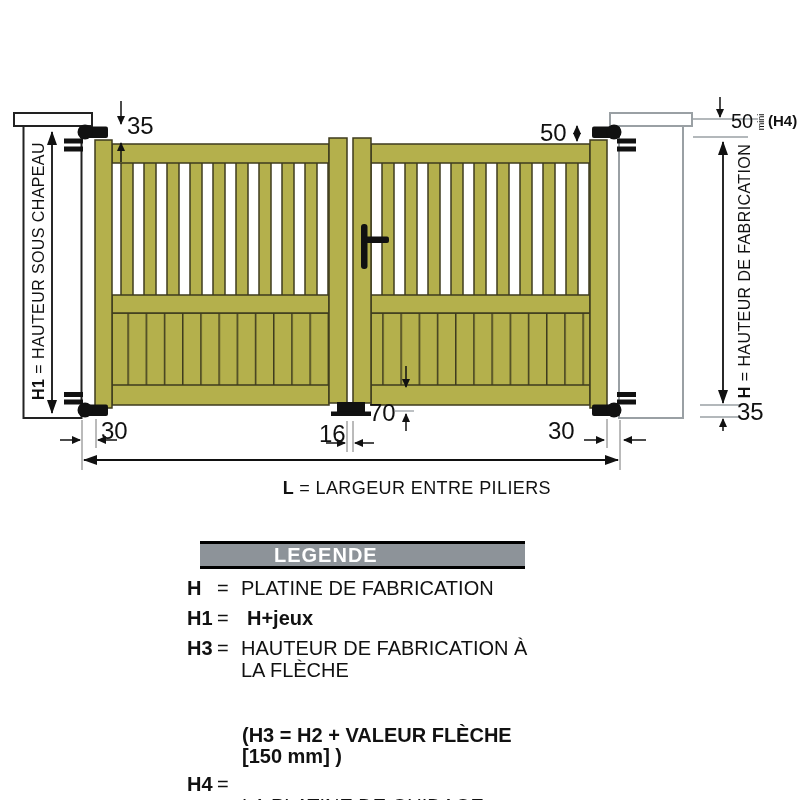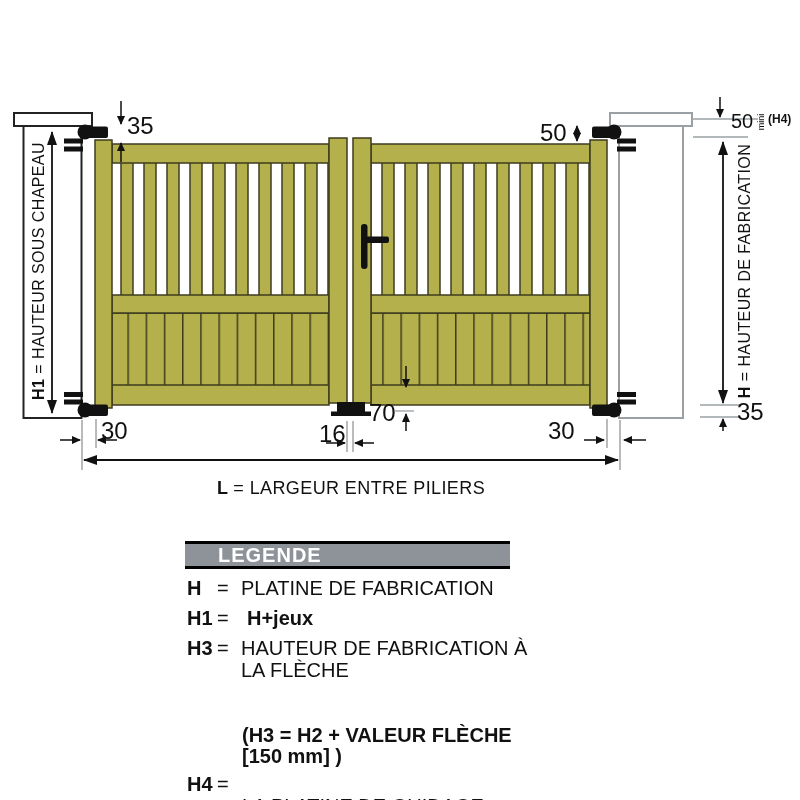"(H4)" .h4ref { font-size: 12px -> 15px }
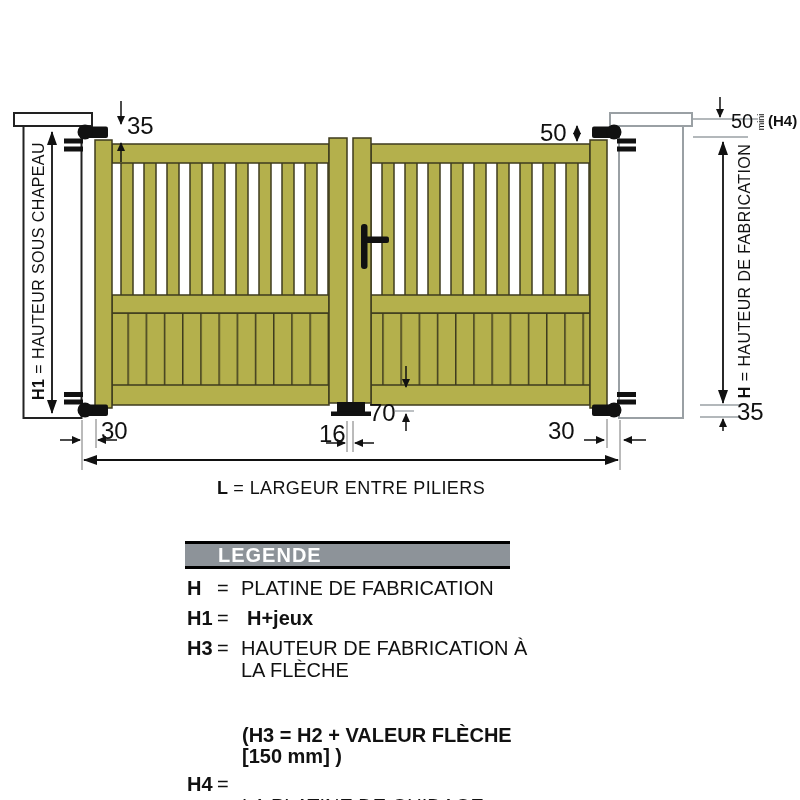"L = LARGEUR ENTRE PILIERS" .hlabel { text-align: center -> right }
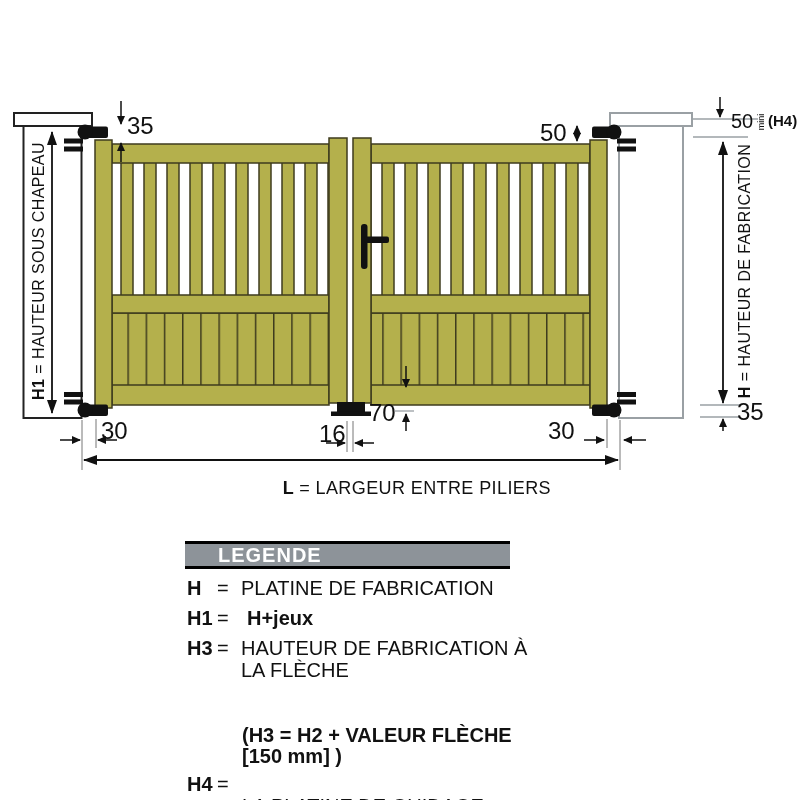"LEGENDE" .legend-header { margin-left: none -> 15px; padding-left: 33px -> 74px }
